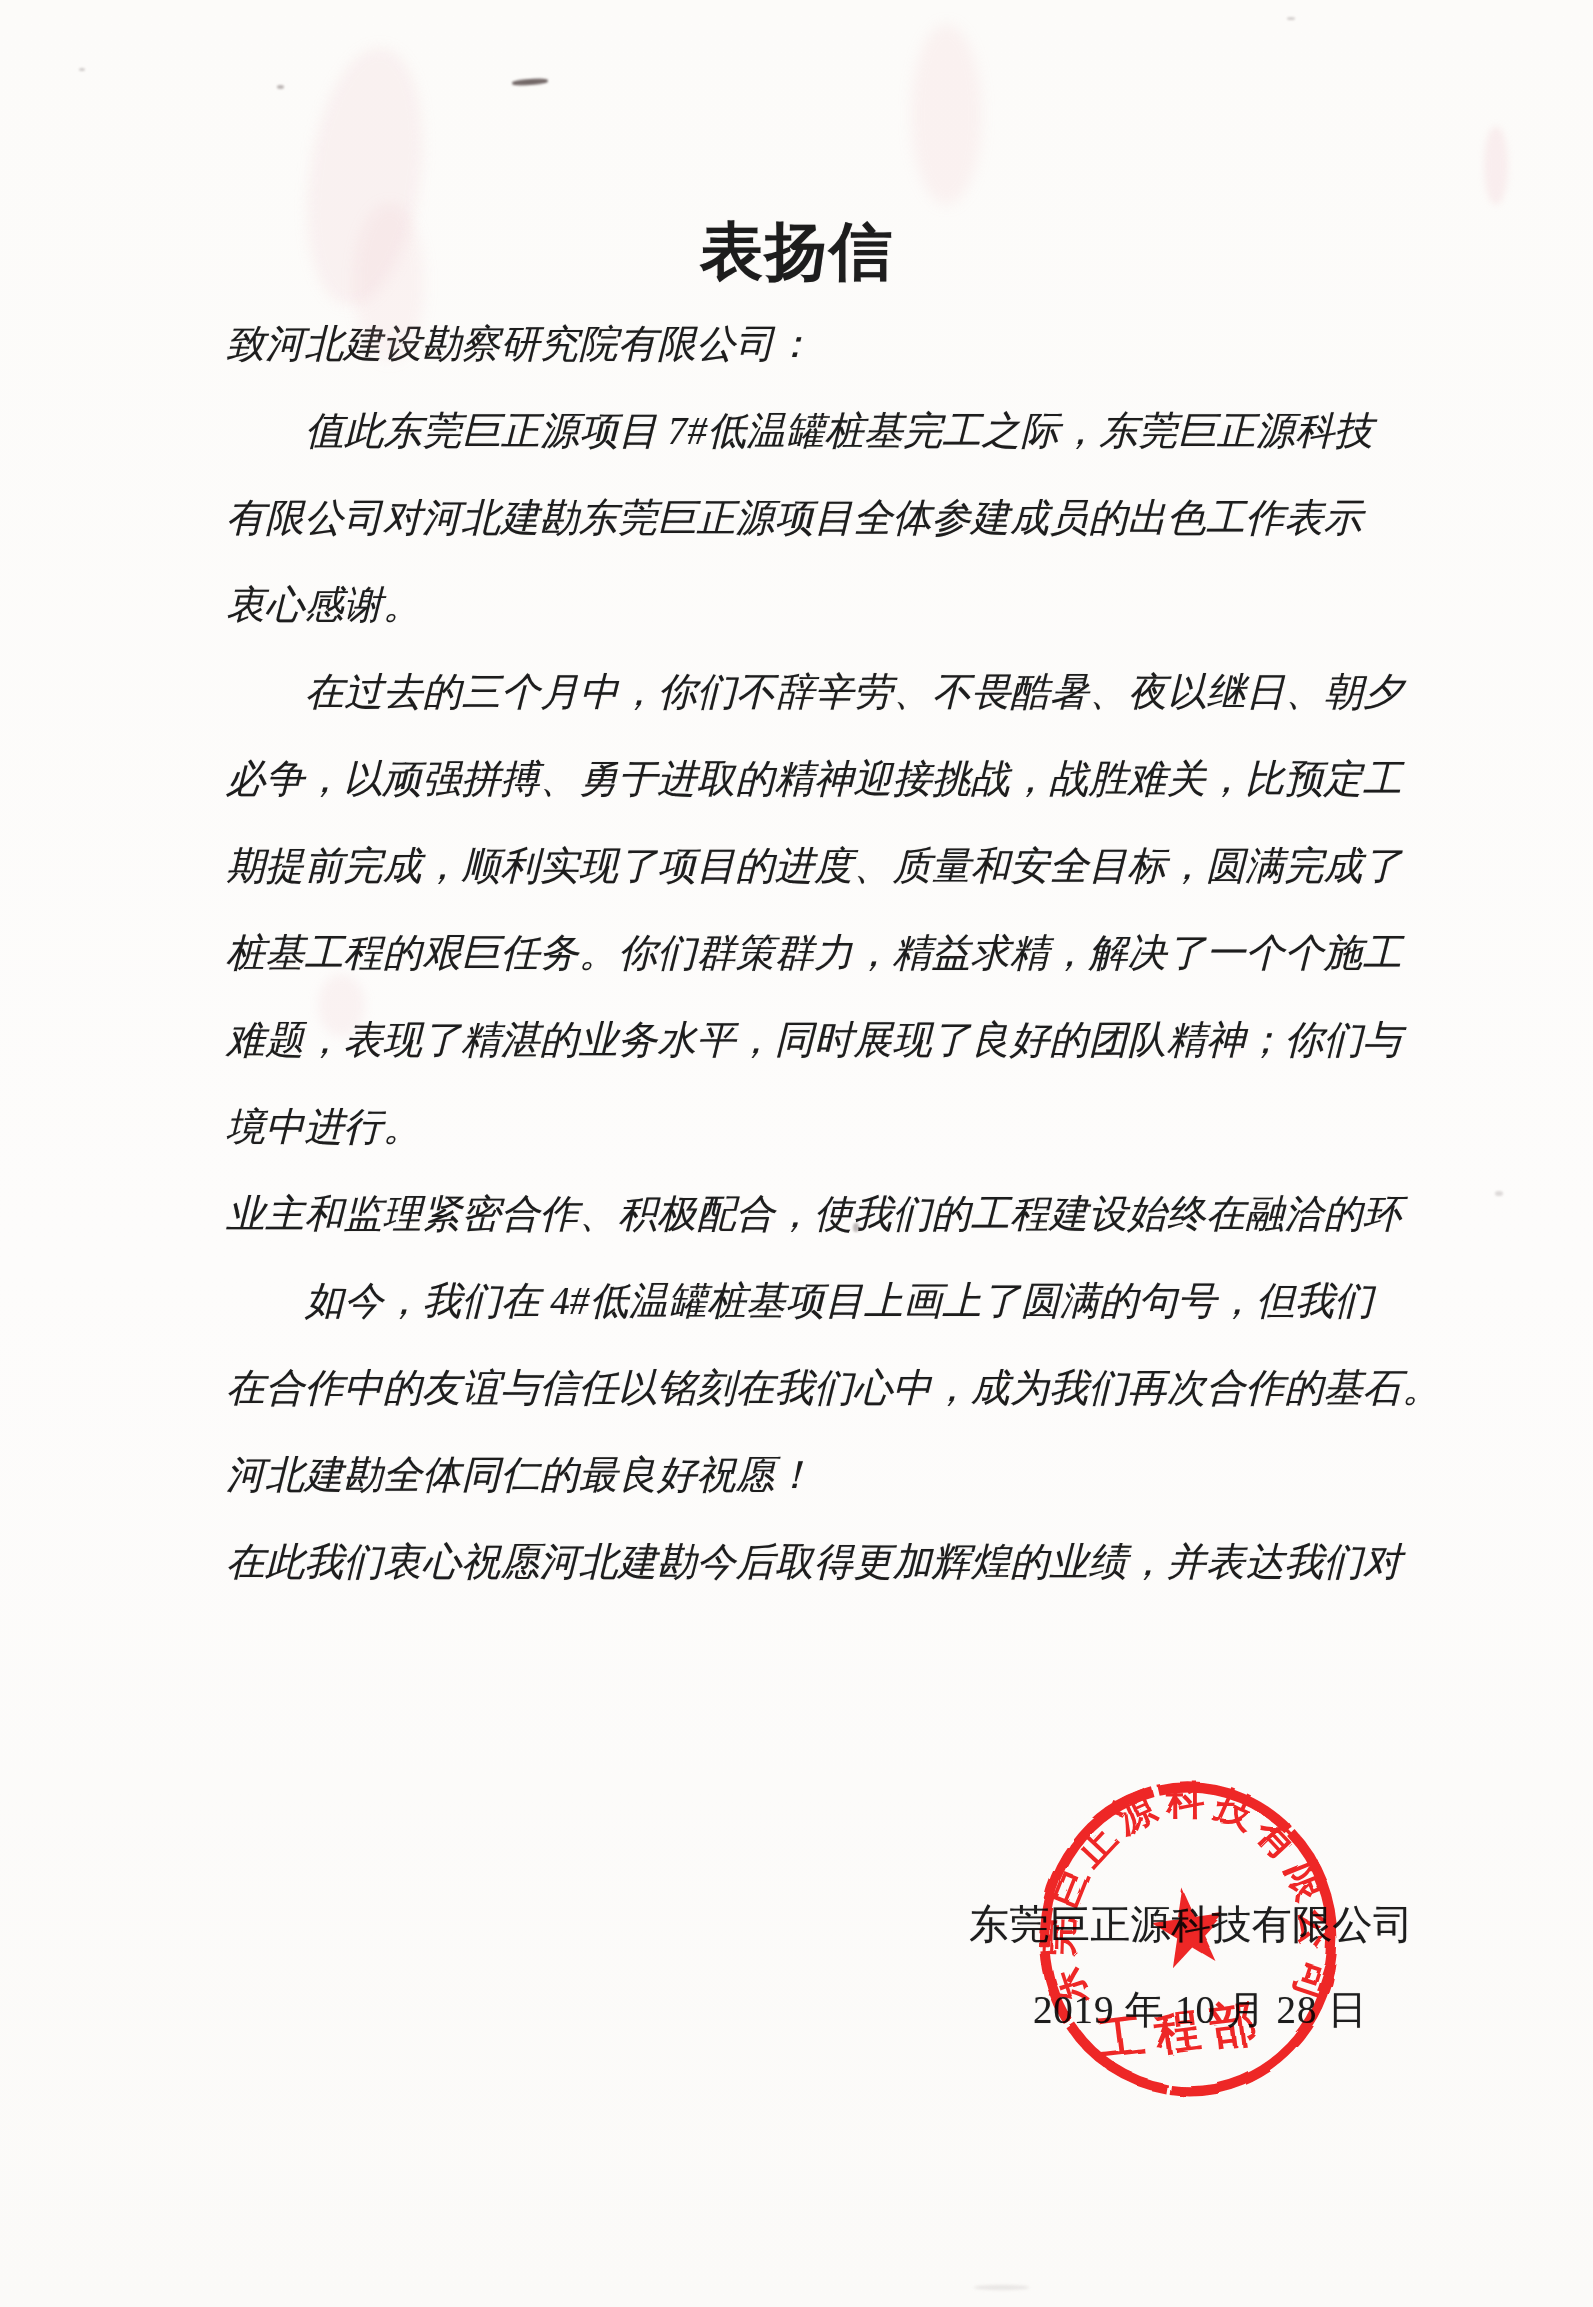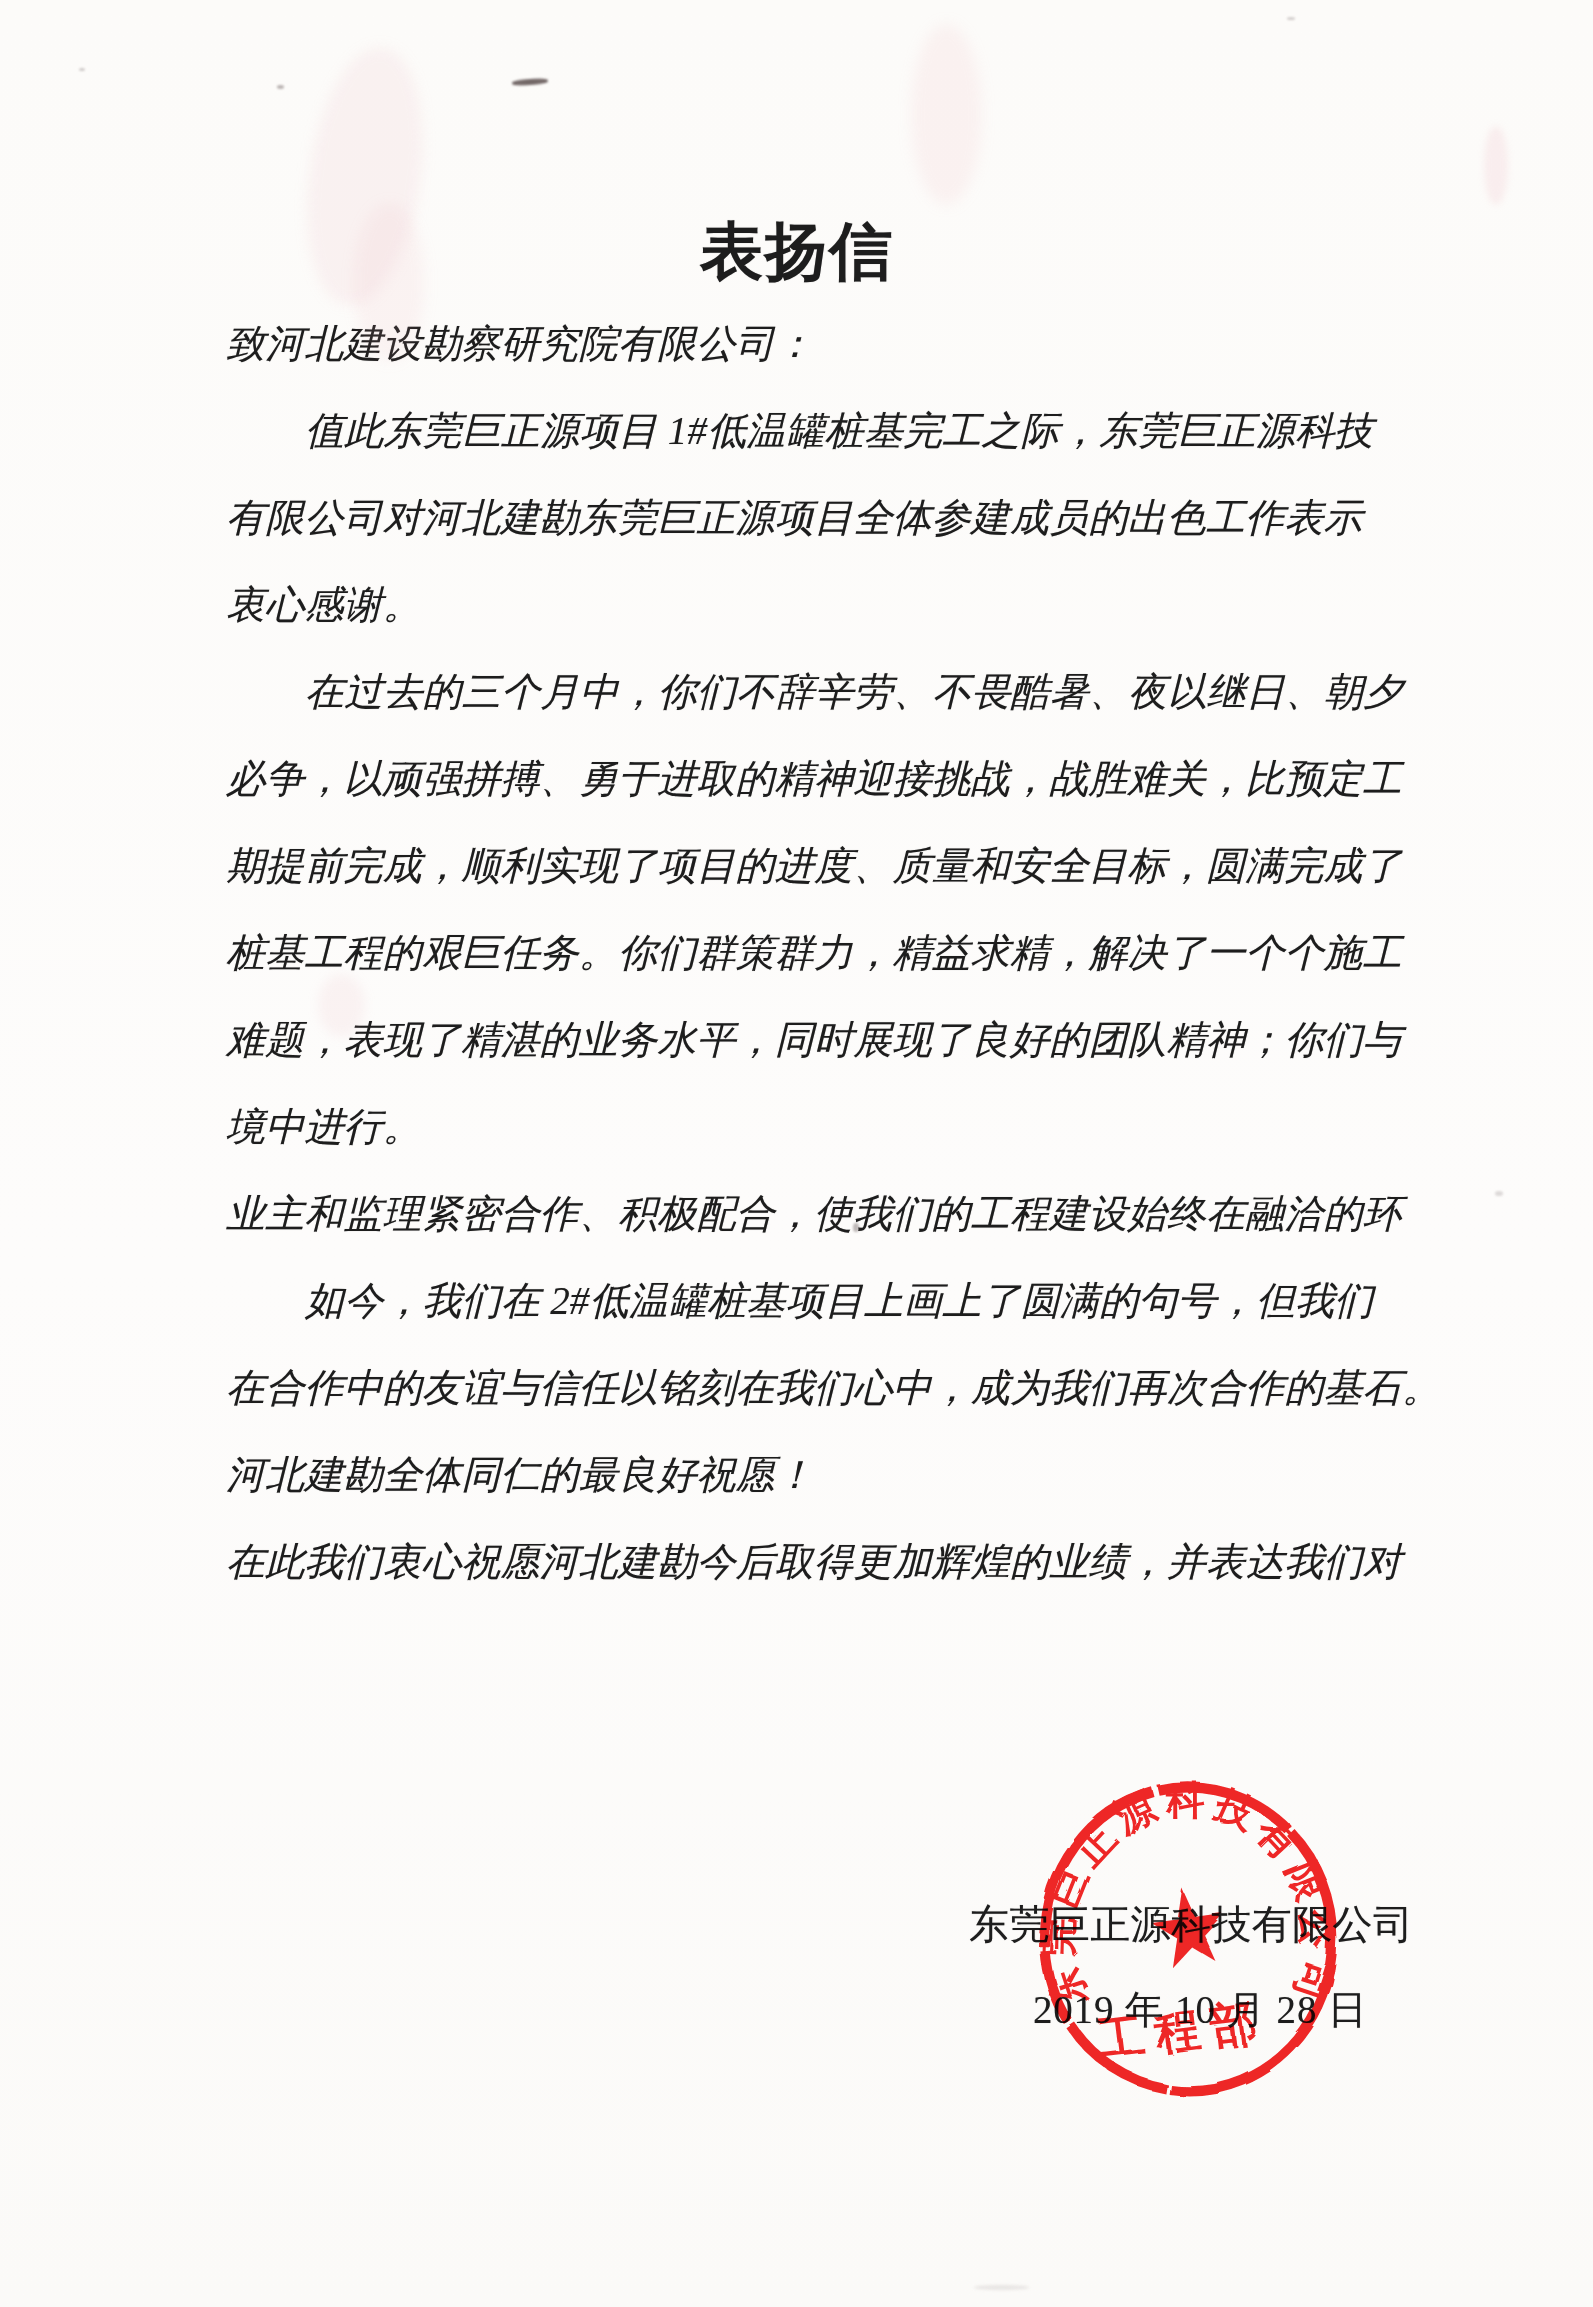"值此东莞巨正源项目 1#低温罐桩基完工之际，东莞巨正源科技" div.bline { text: 1 -> 7 }
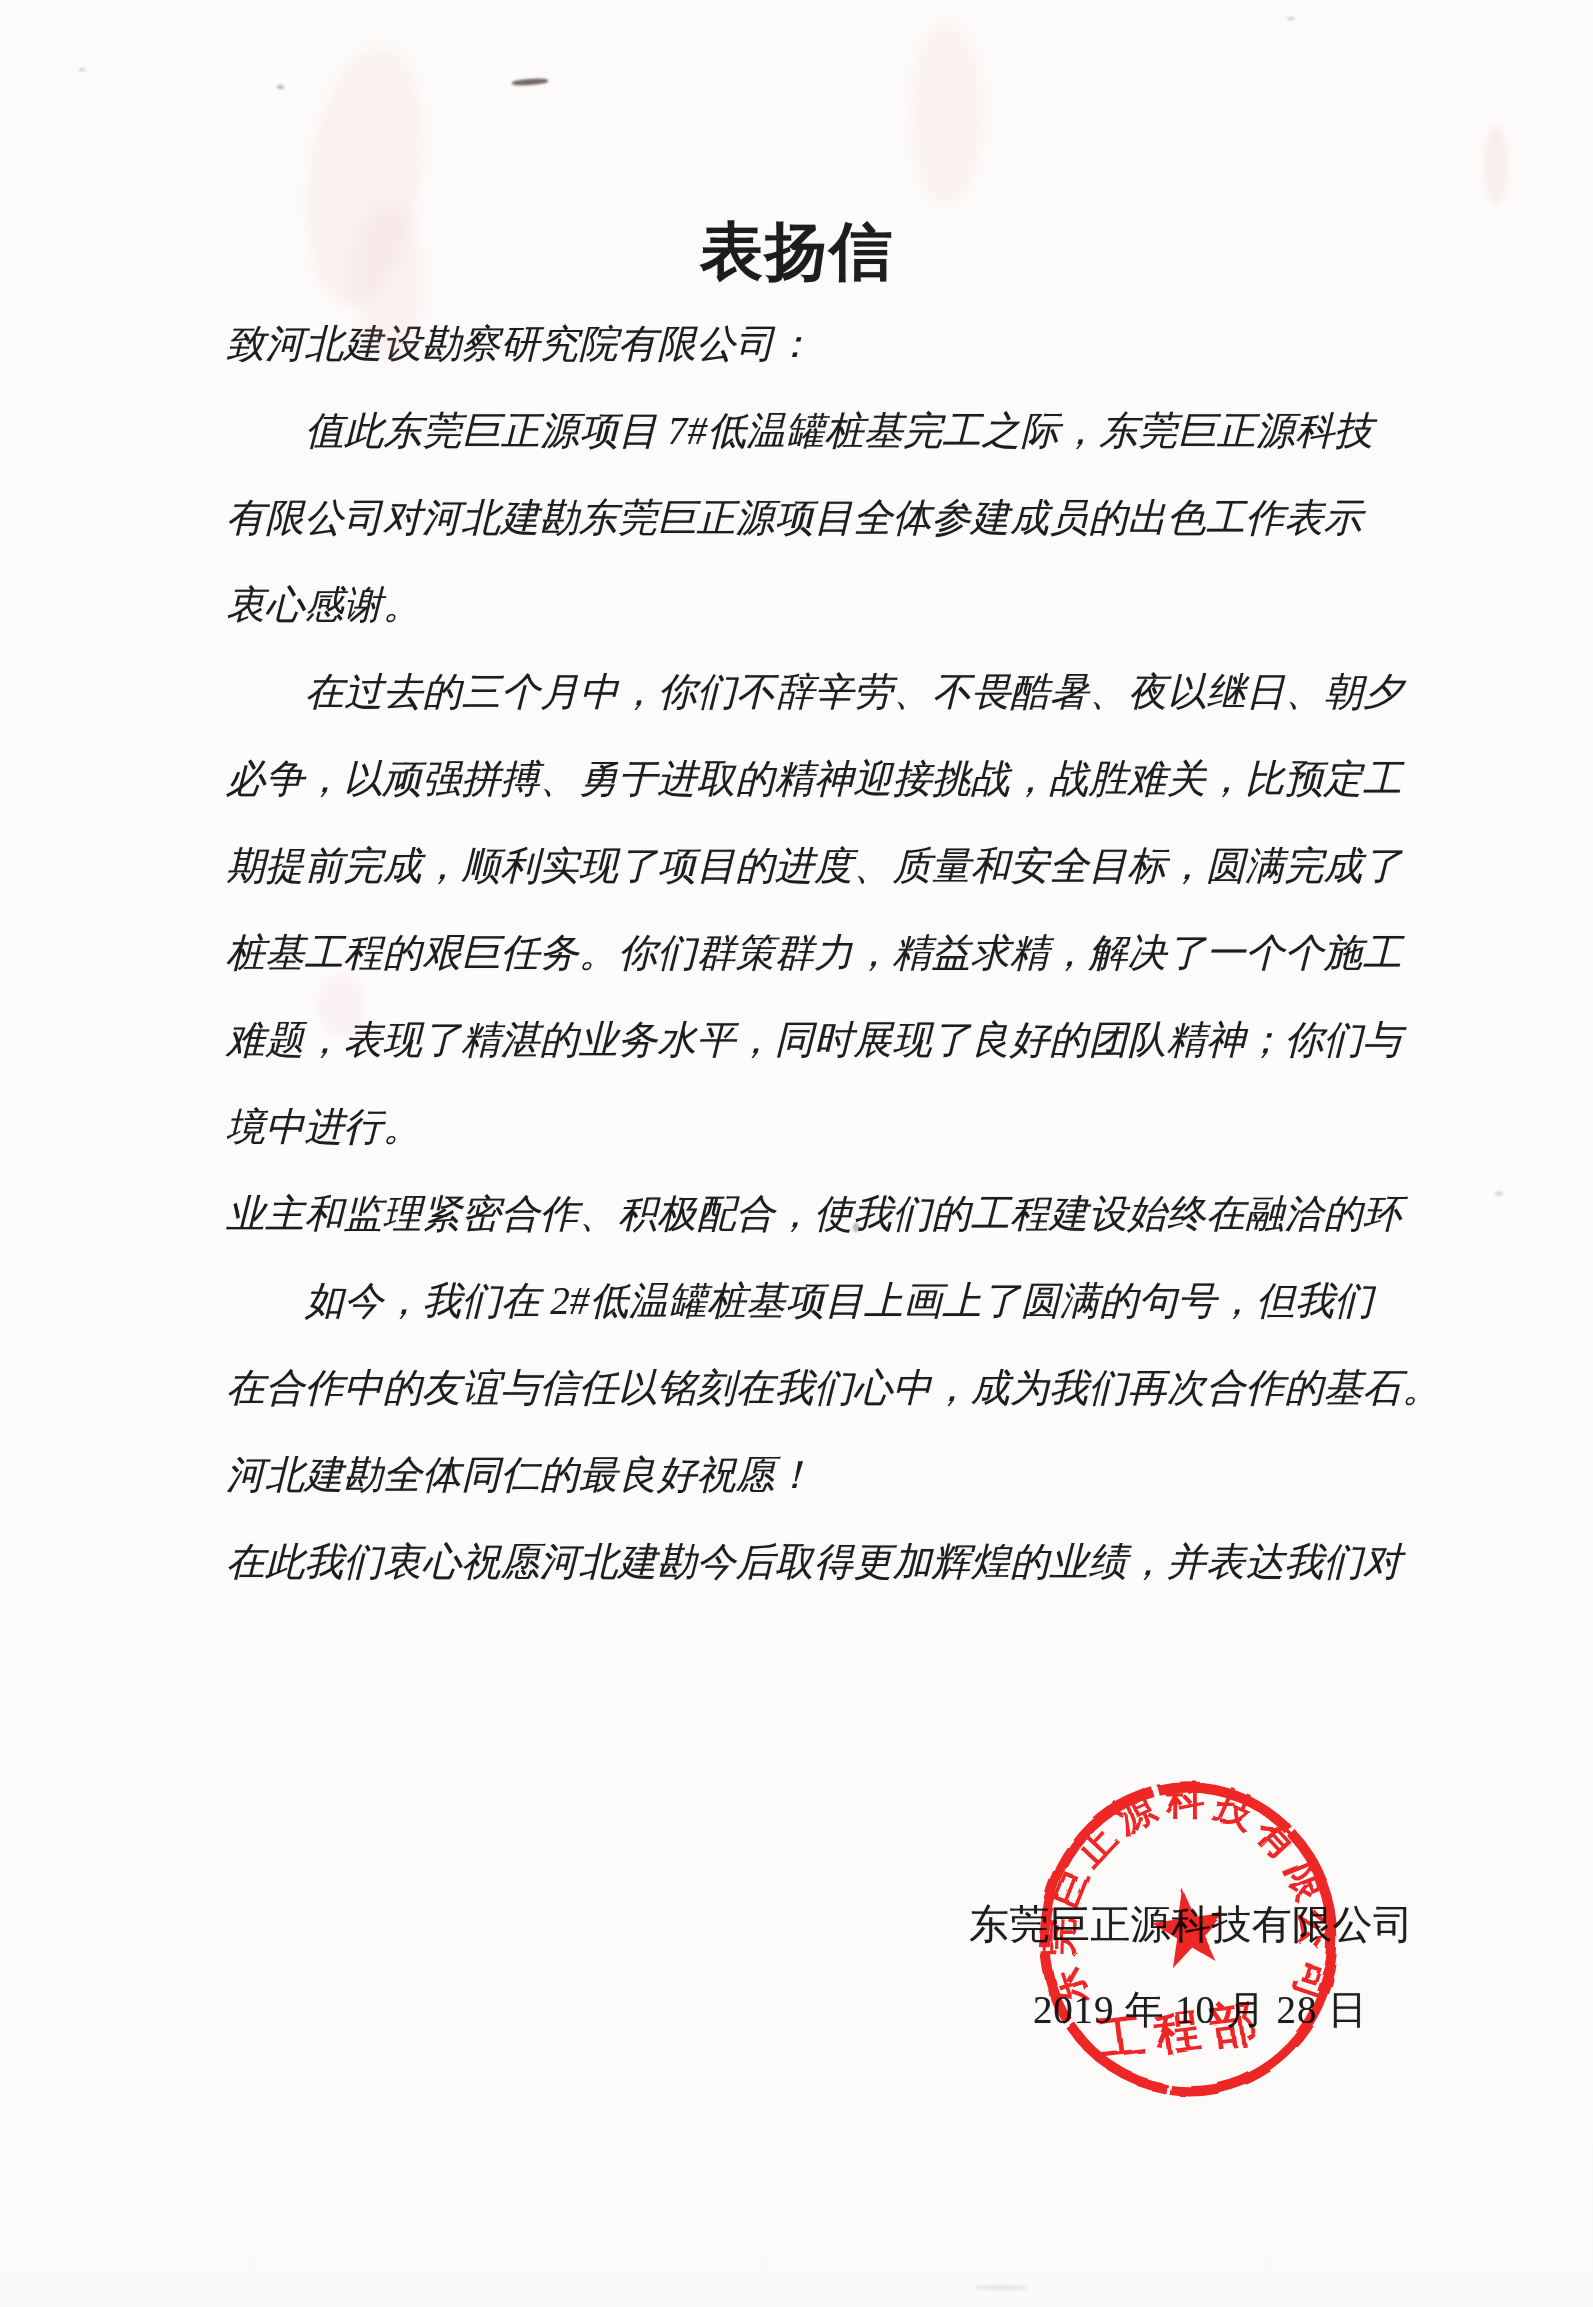"如今，我们在 2#低温罐桩基项目上画上了圆满的句号，但我们" div.bline { text: 2 -> 4 }
